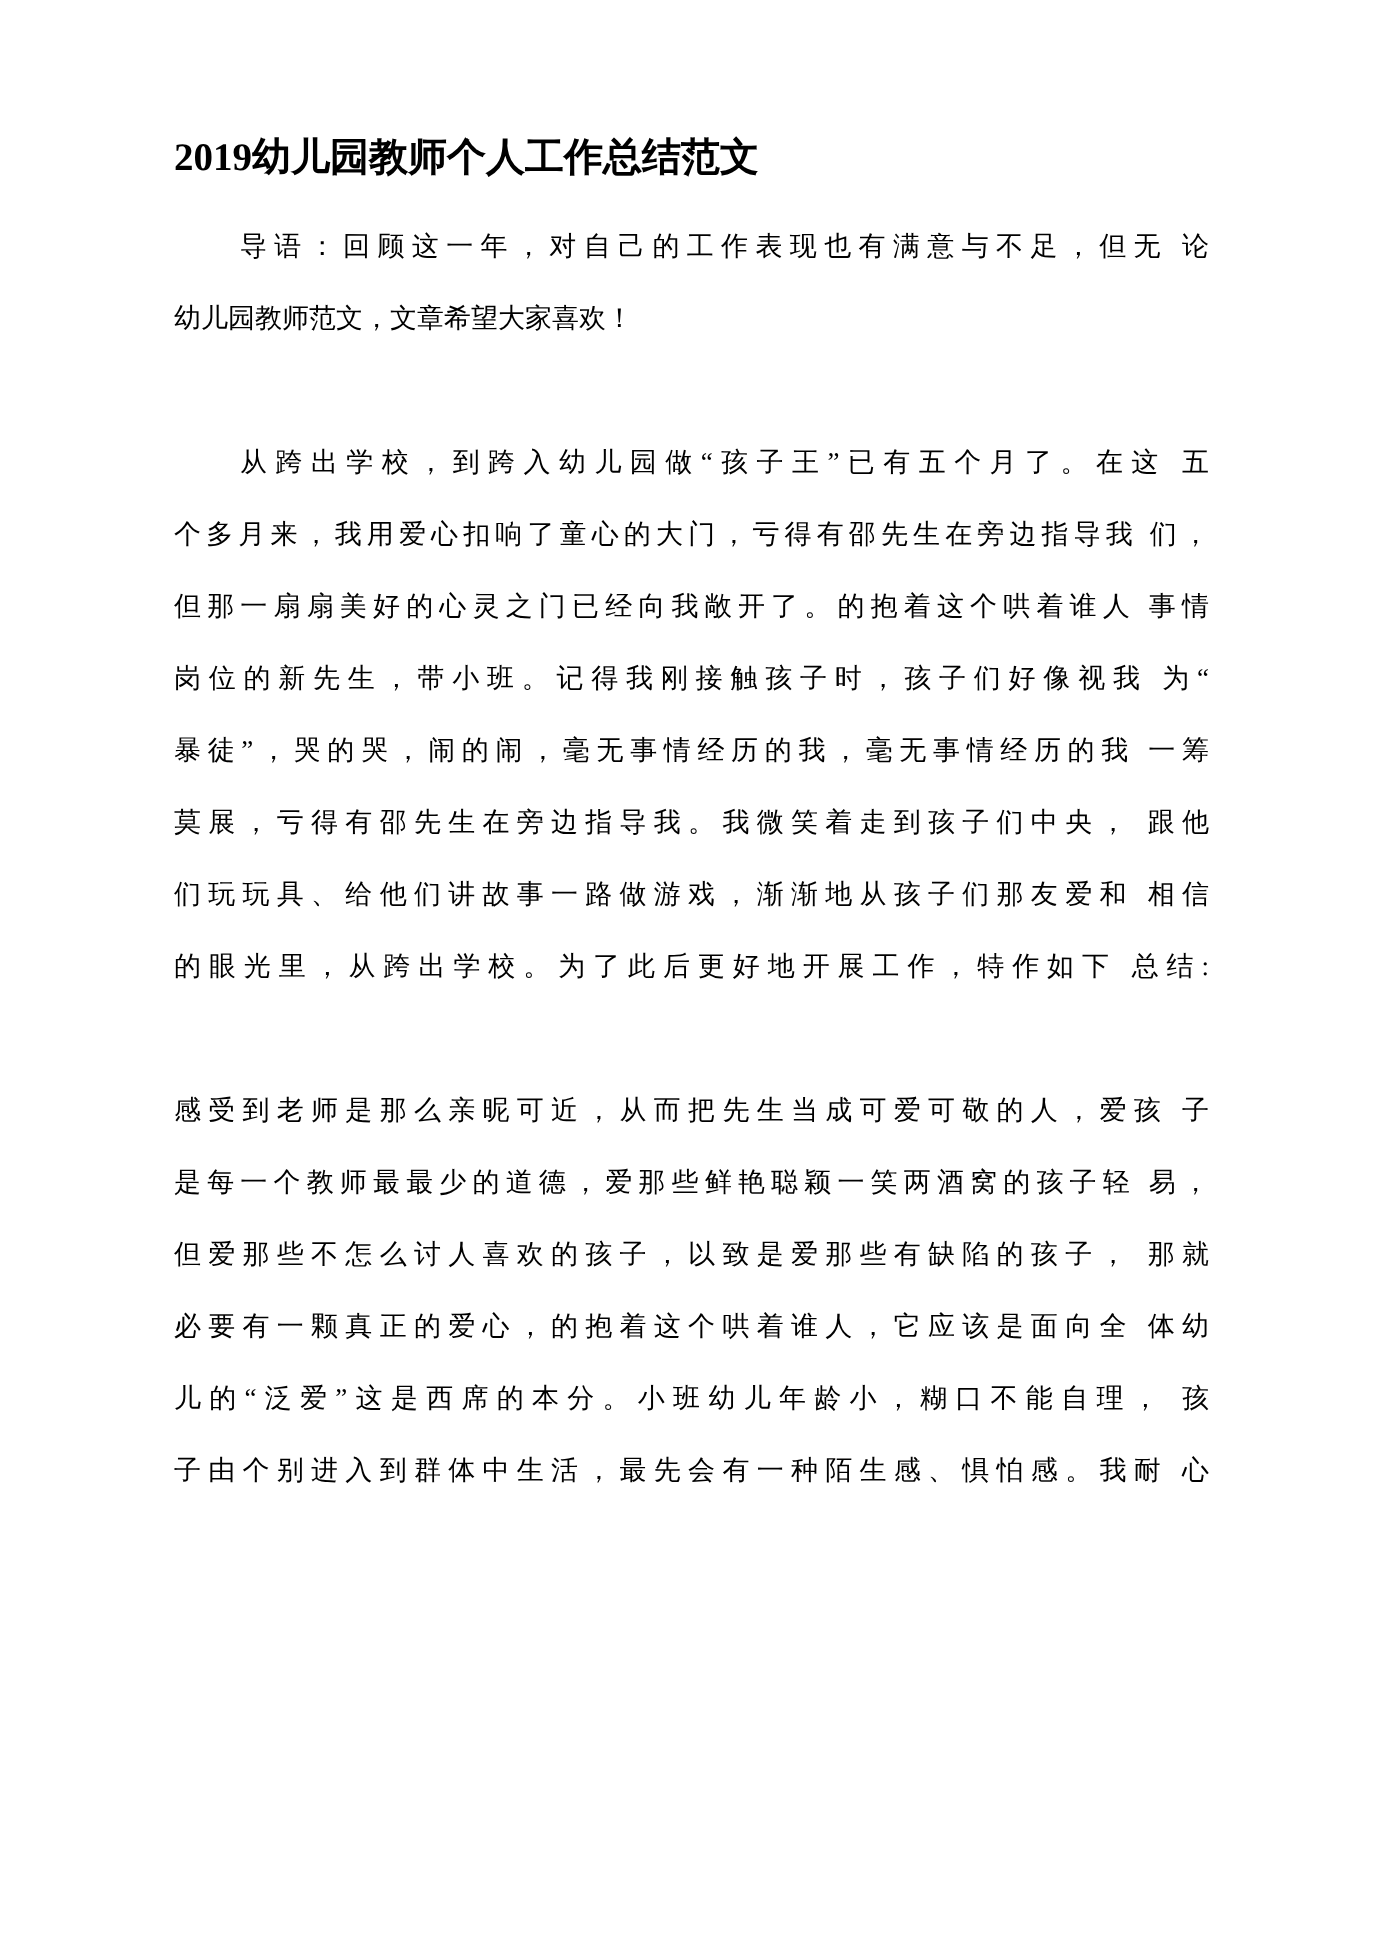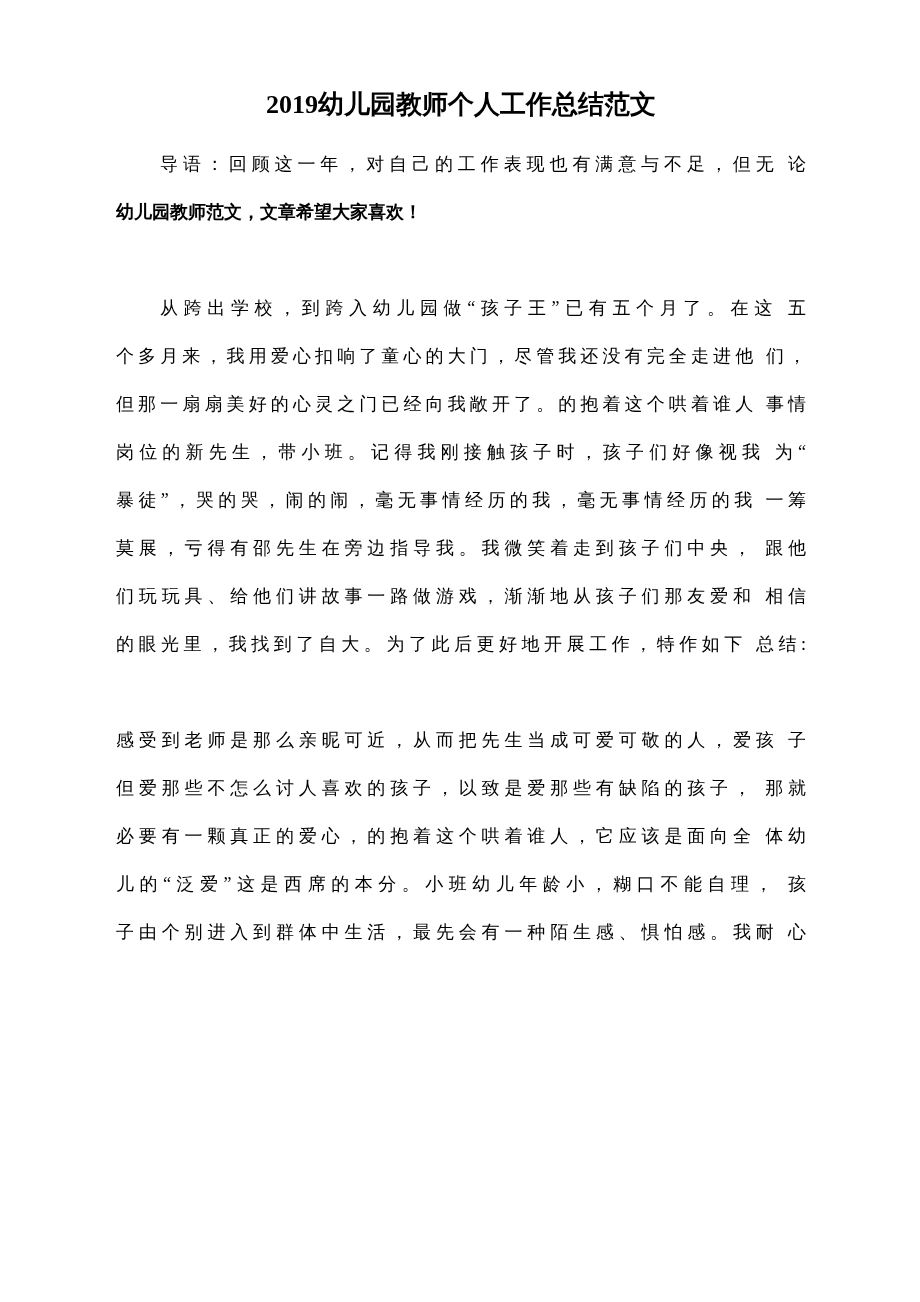"2019幼儿园教师个人工作总结范文" .title { text-align: center -> none }
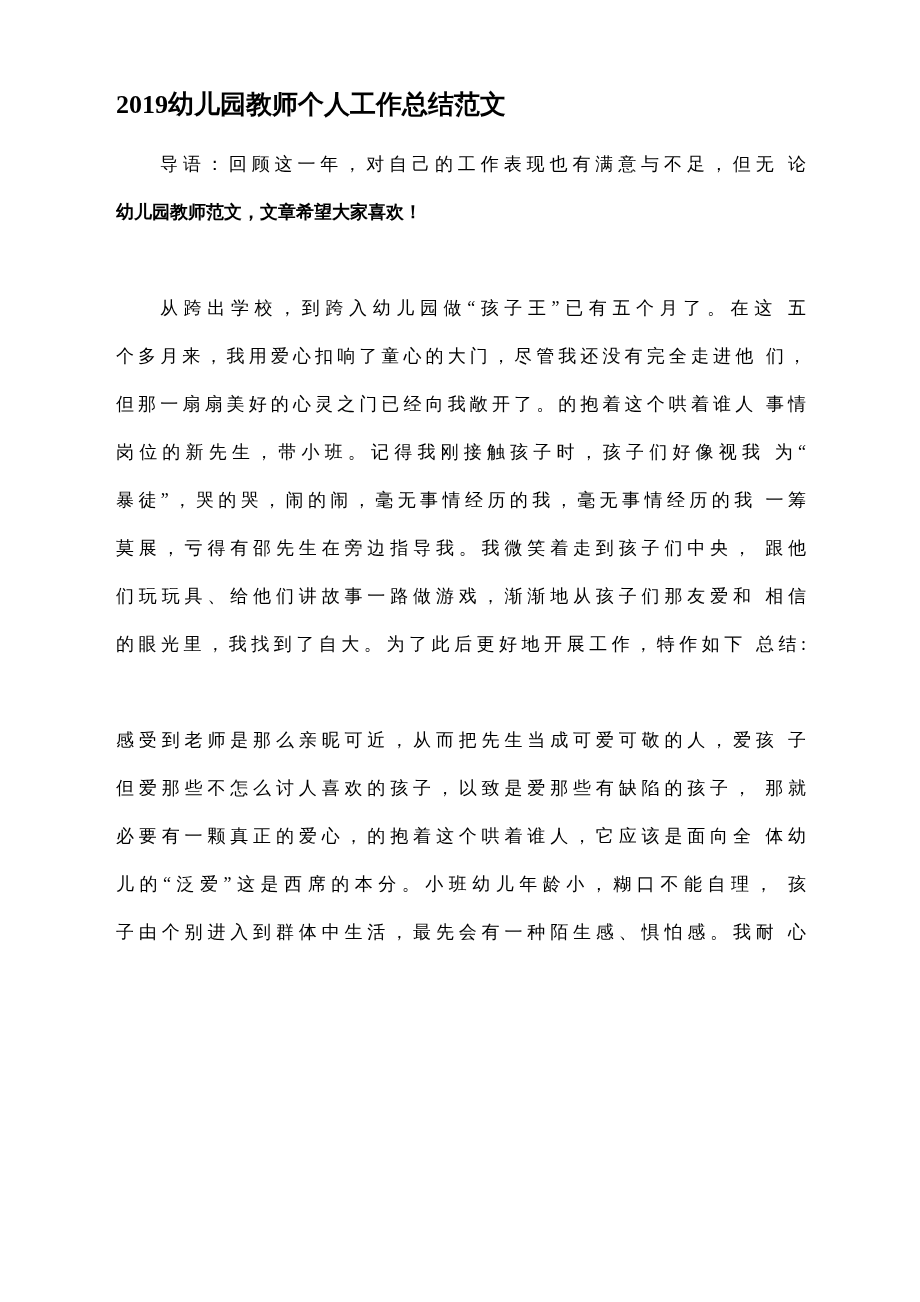"幼儿园教师范文，文章希望大家喜欢！" .line.short { font-weight: bold -> none }
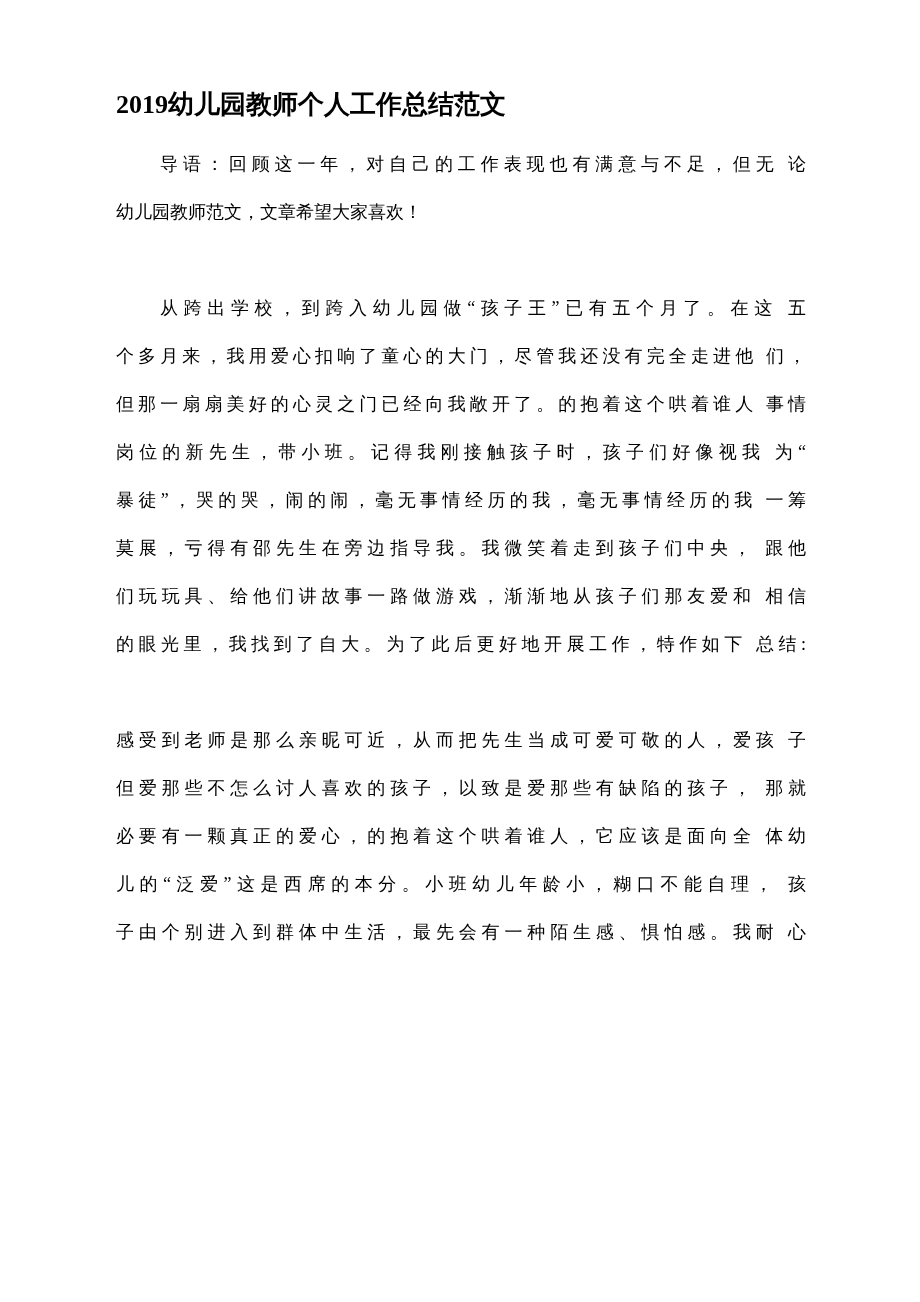"个多月来，我用爱心扣响了童心的大门，尽管我还没有完全走进他 们，" div.line { text: 尽管我还没有完全走进他 -> 亏得有邵先生在旁边指导我 }
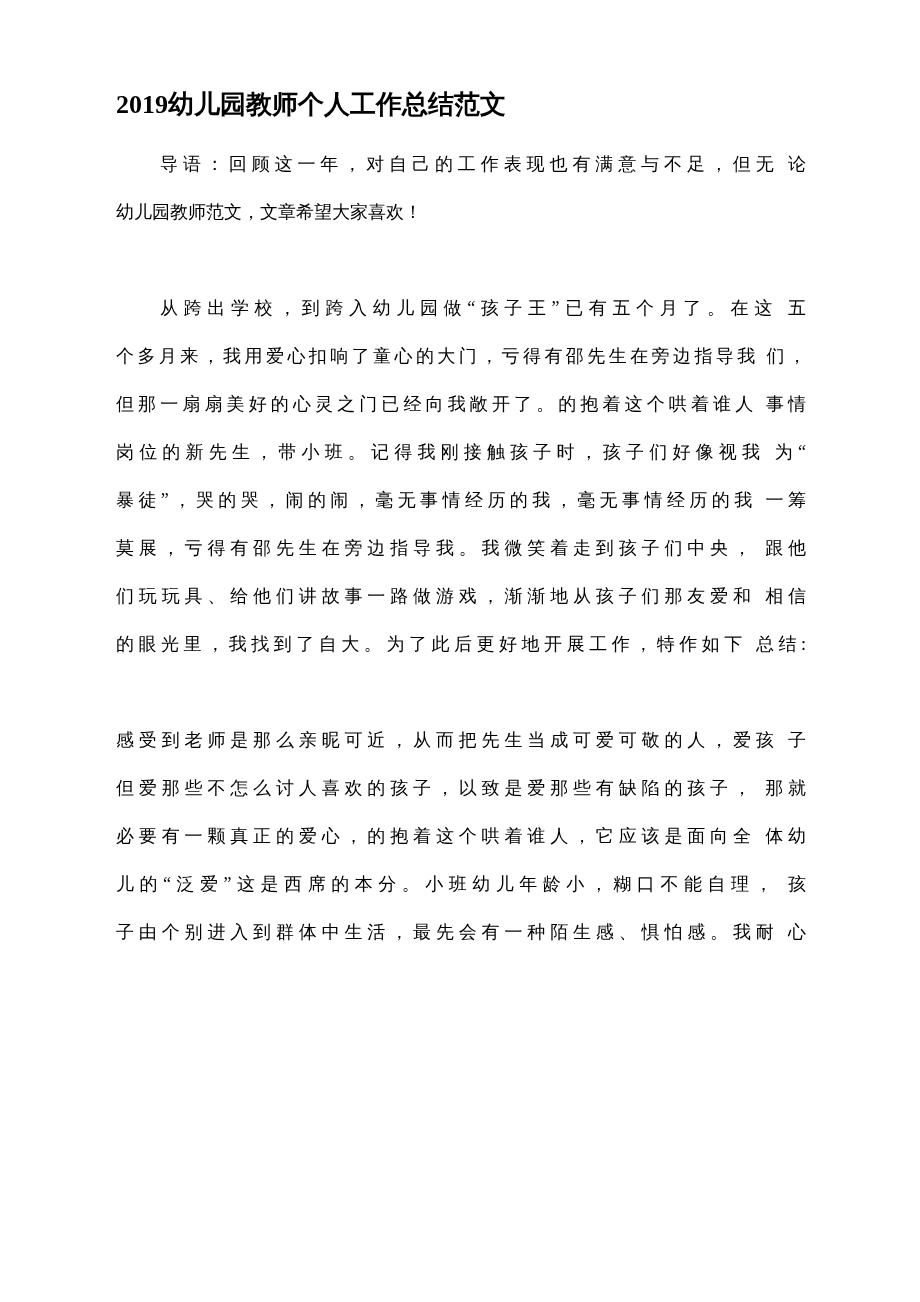"的眼光里，我找到了自大。为了此后更好地开展工作，特作如下 总结:" div.line { text: 我找到了自大 -> 从跨出学校 }
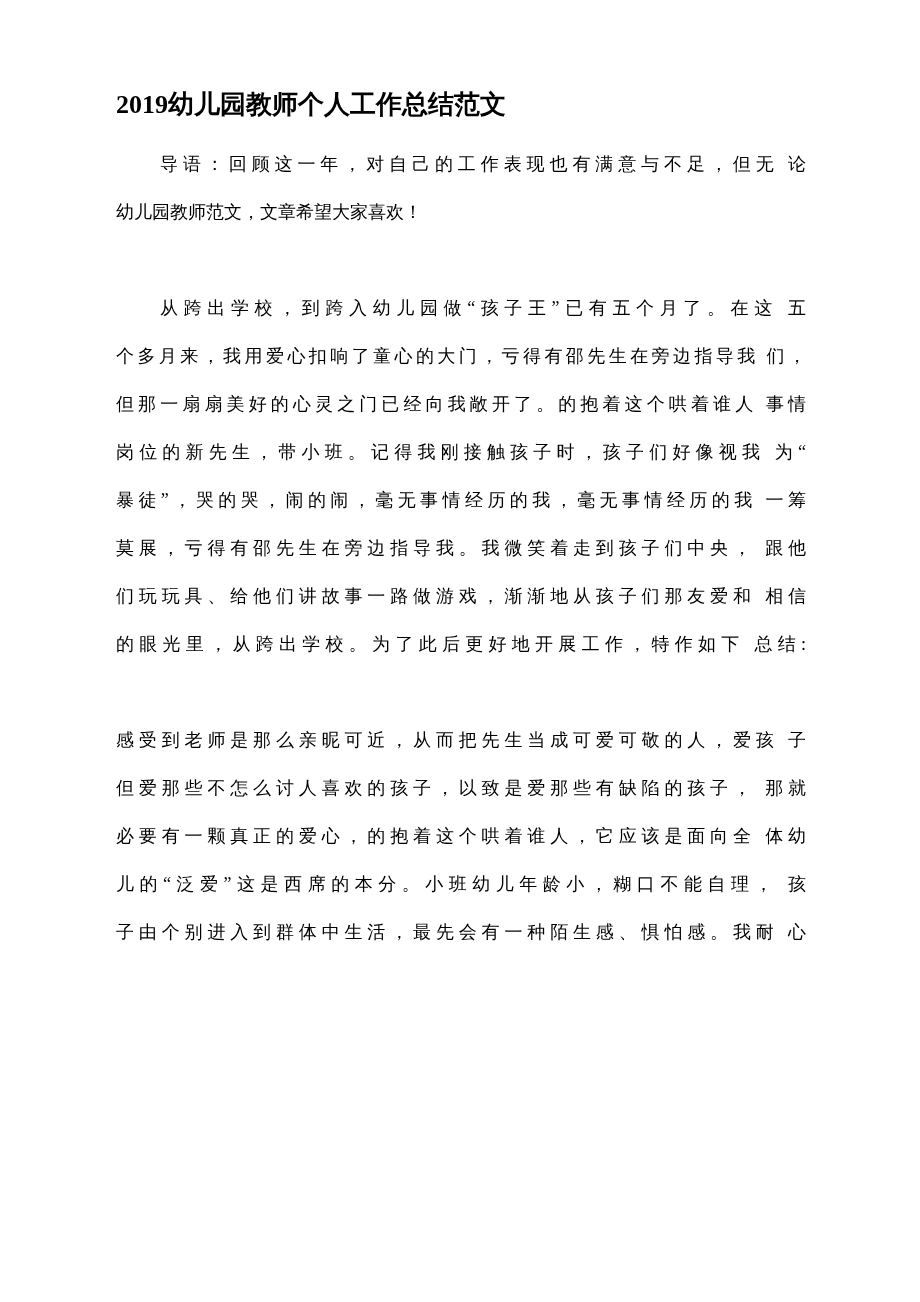"是每一个教师最最少的道德，爱那些鲜艳聪颖一笑两酒窝的孩子轻 易，" div.line { html: none -> <div>是每一个教师最最少的道德，爱那些鲜艳聪颖一笑两酒窝的孩子轻 易，</div> }
